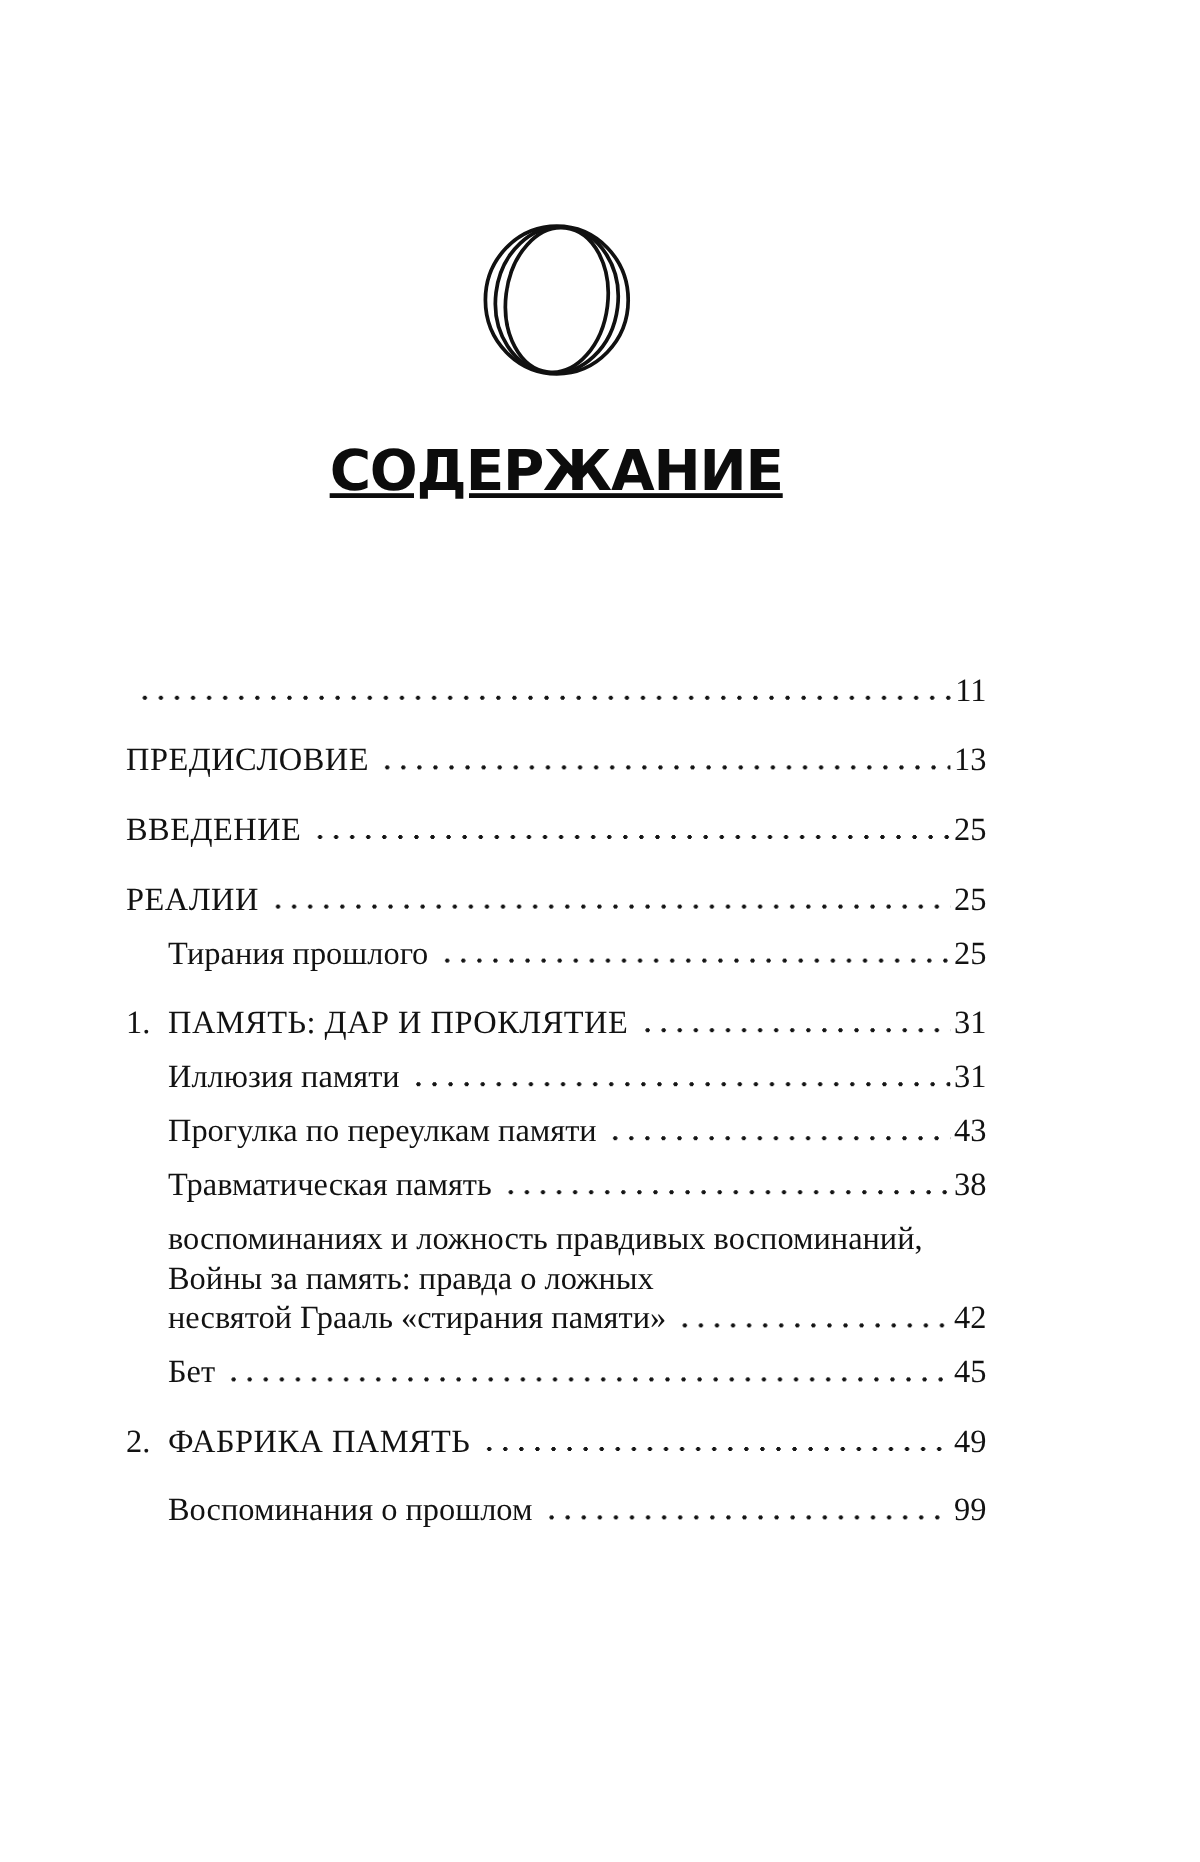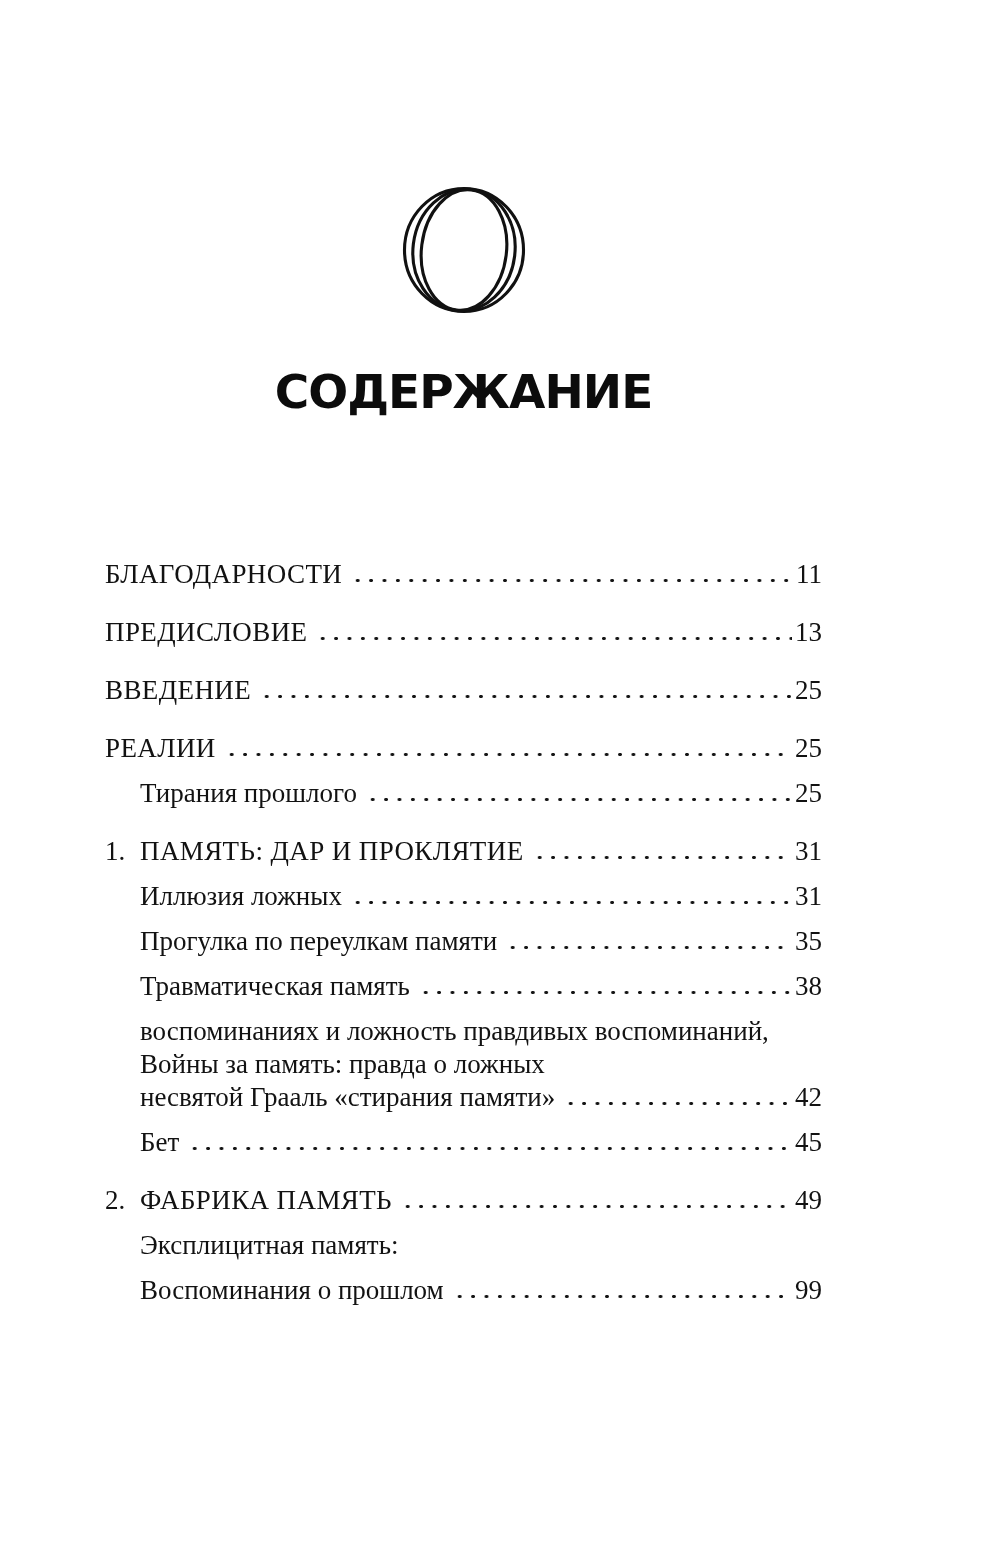"СОДЕРЖАНИЕ" .page-title { text-decoration: none -> underline }
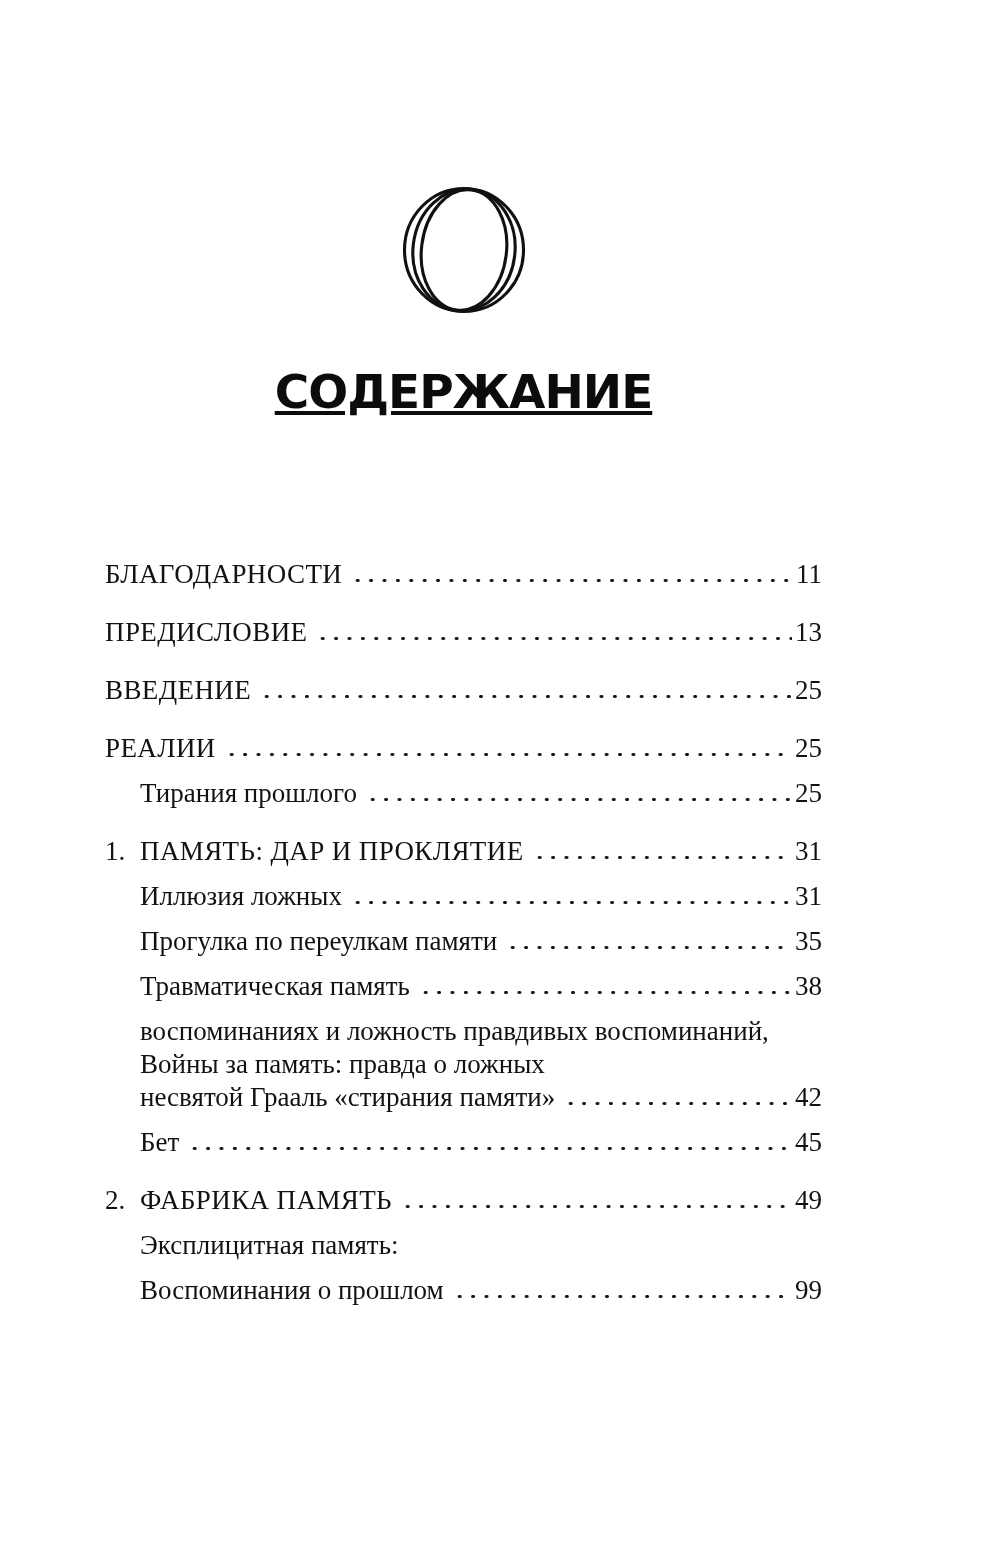"БЛАГОДАРНОСТИ" span.label { html: <span>БЛАГОДАРНОСТИ</span> -> none }
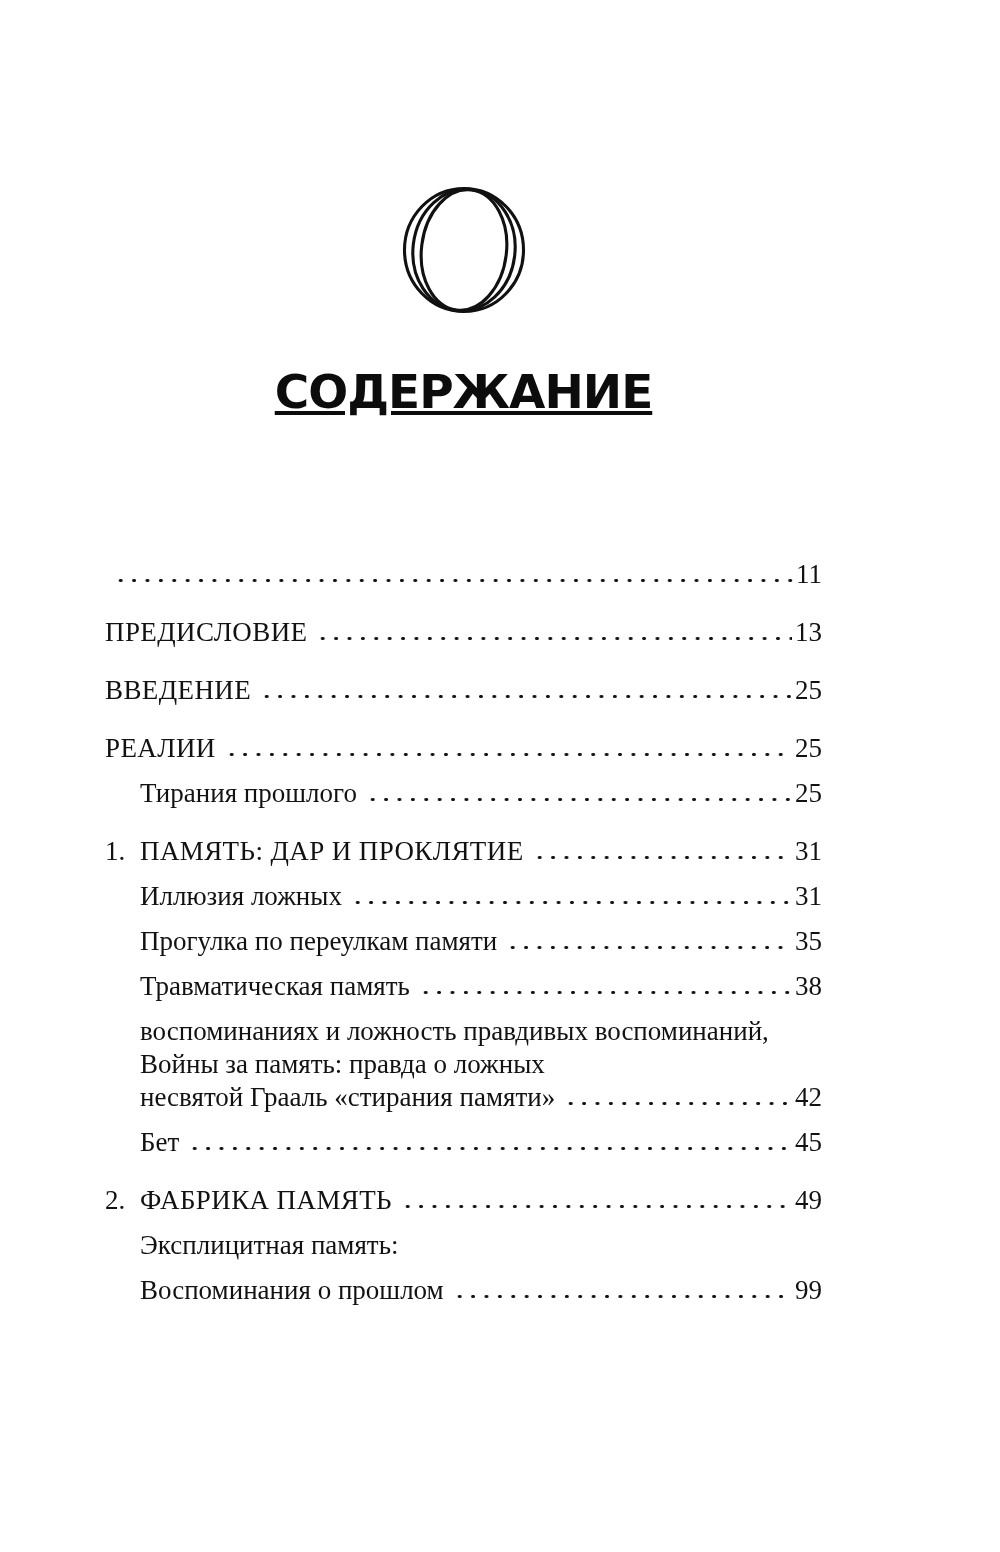"Иллюзия ложных" span.label { text: ложных -> памяти }
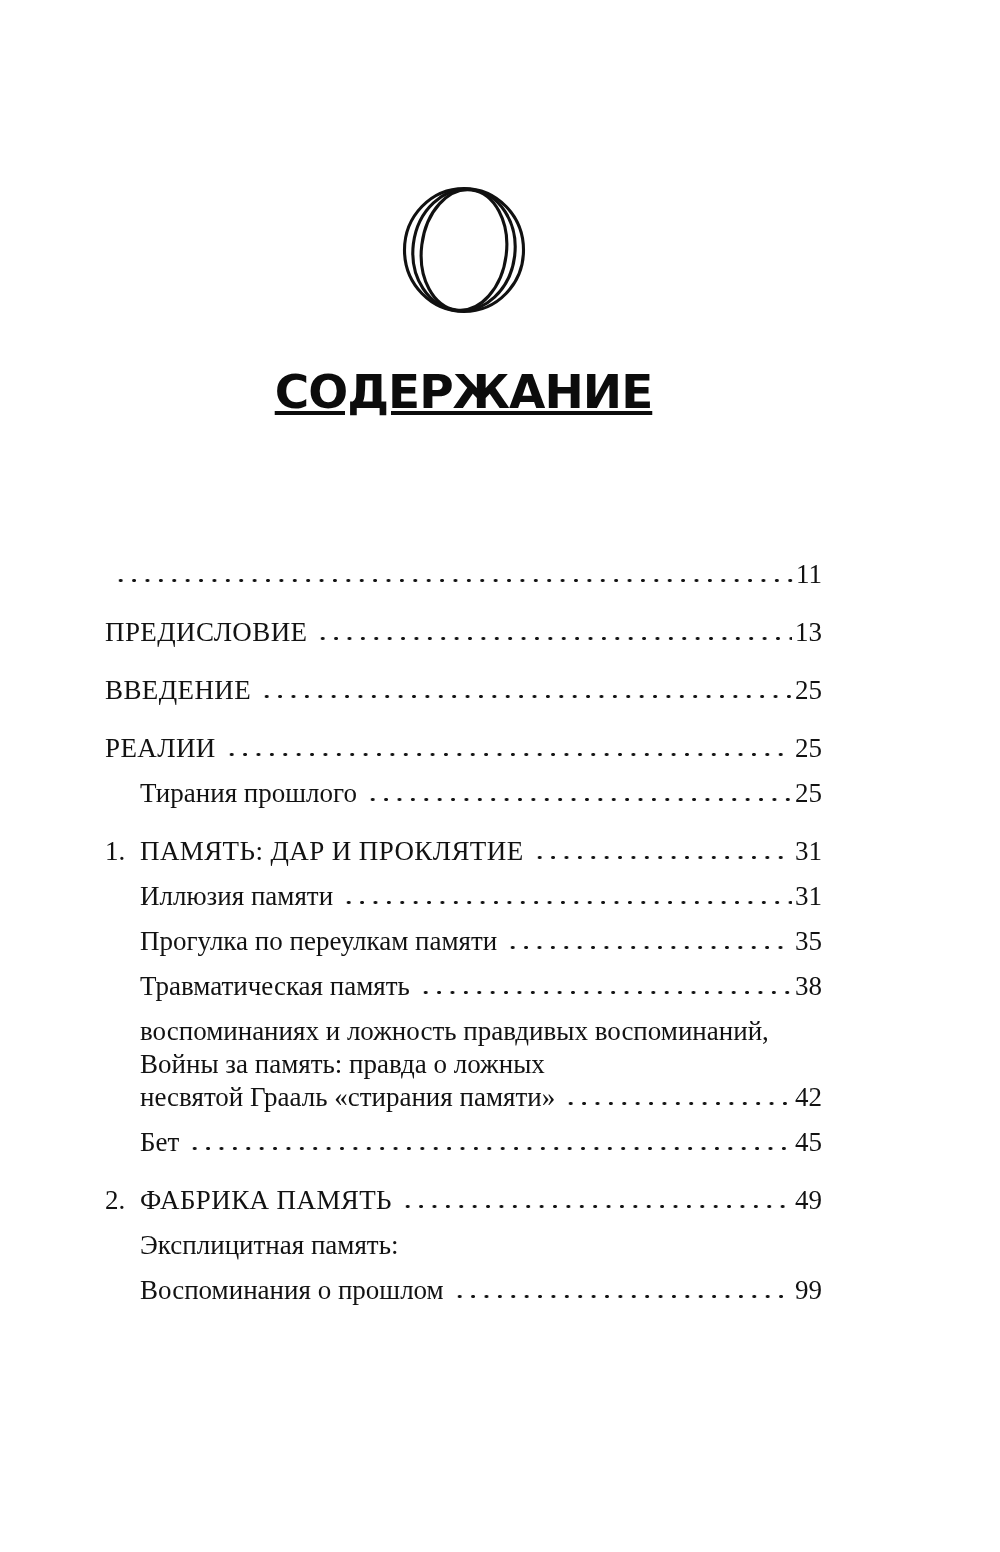"35" span.pagenum { text: 35 -> 43 }
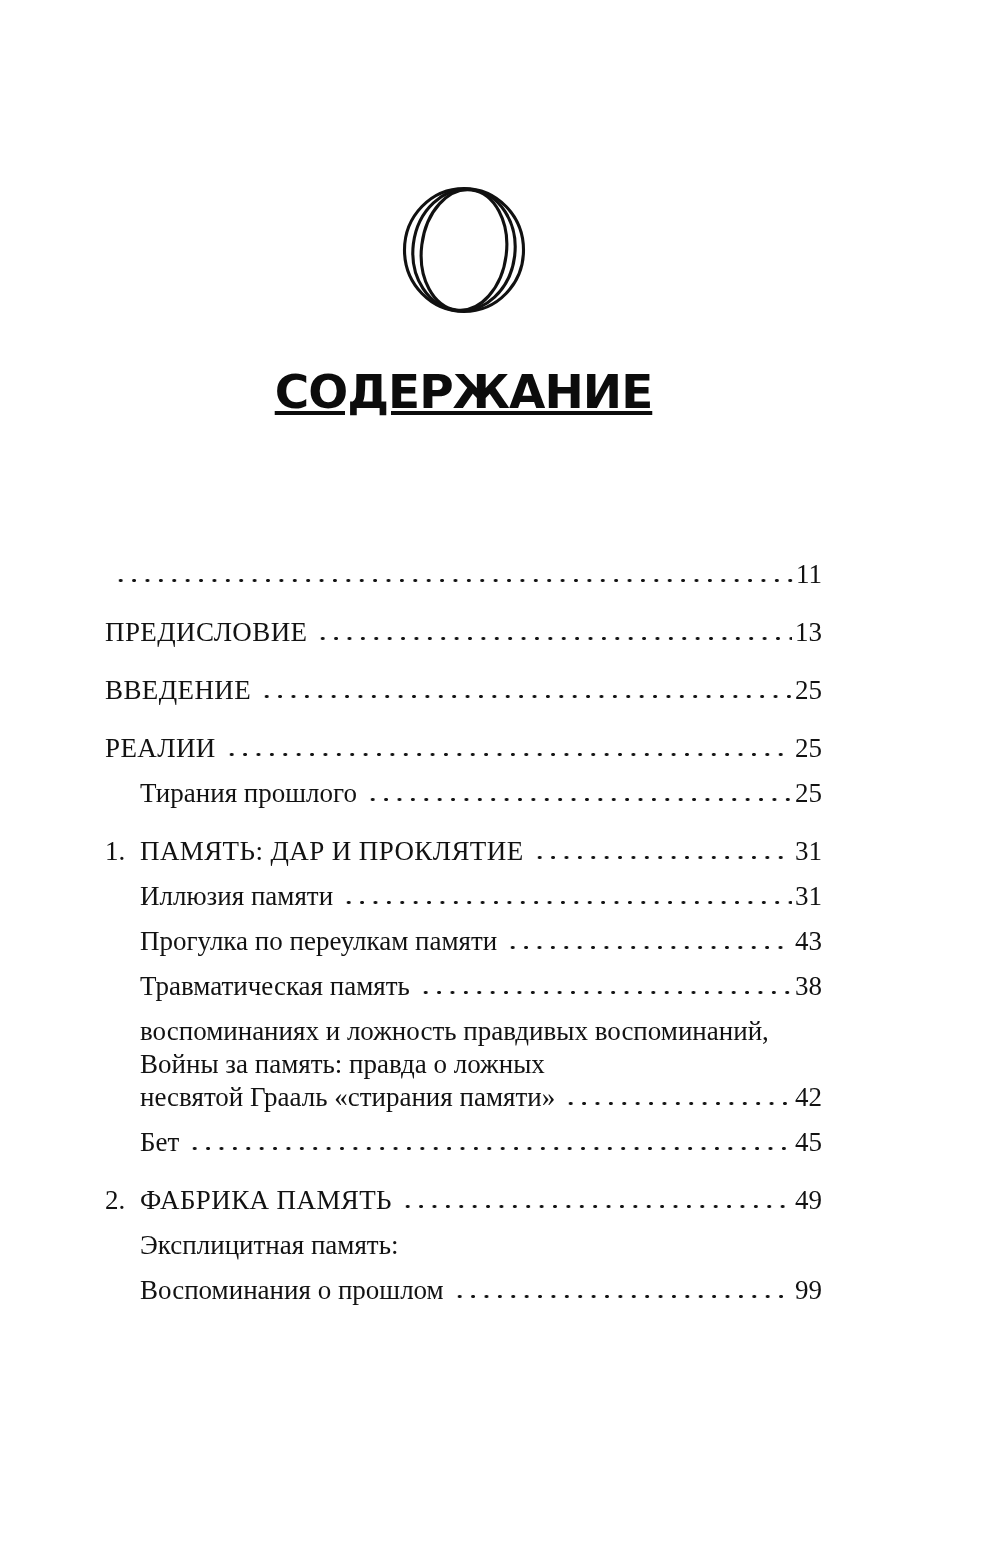"Эксплицитная память:" div.line { html: <div><span>Эксплицитная память:</span></div> -> none }
